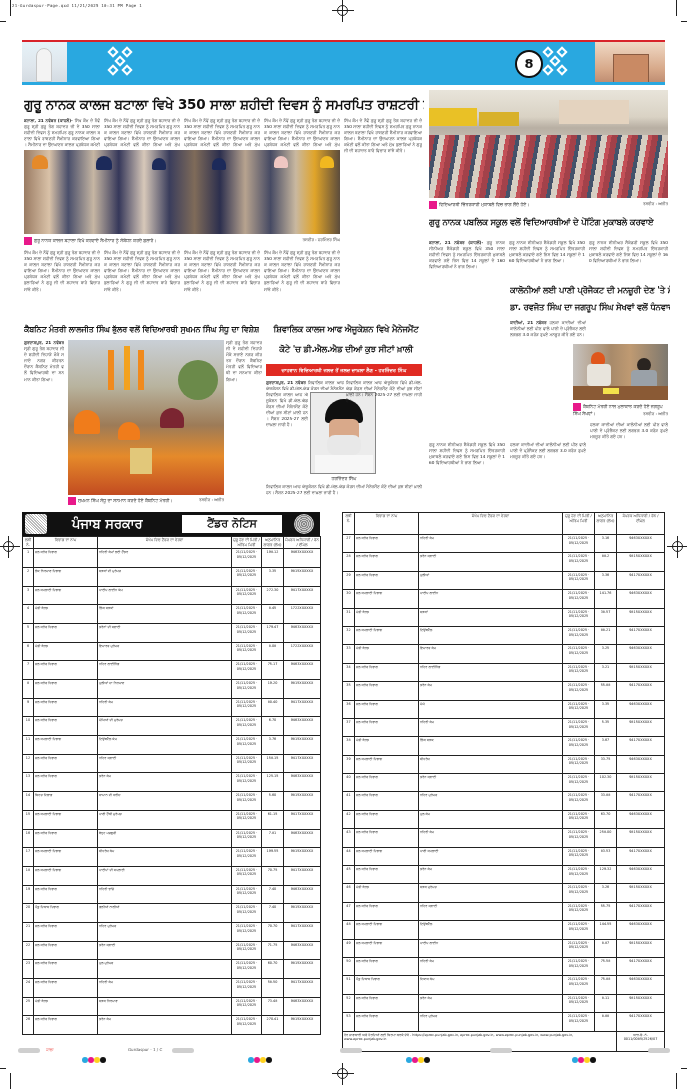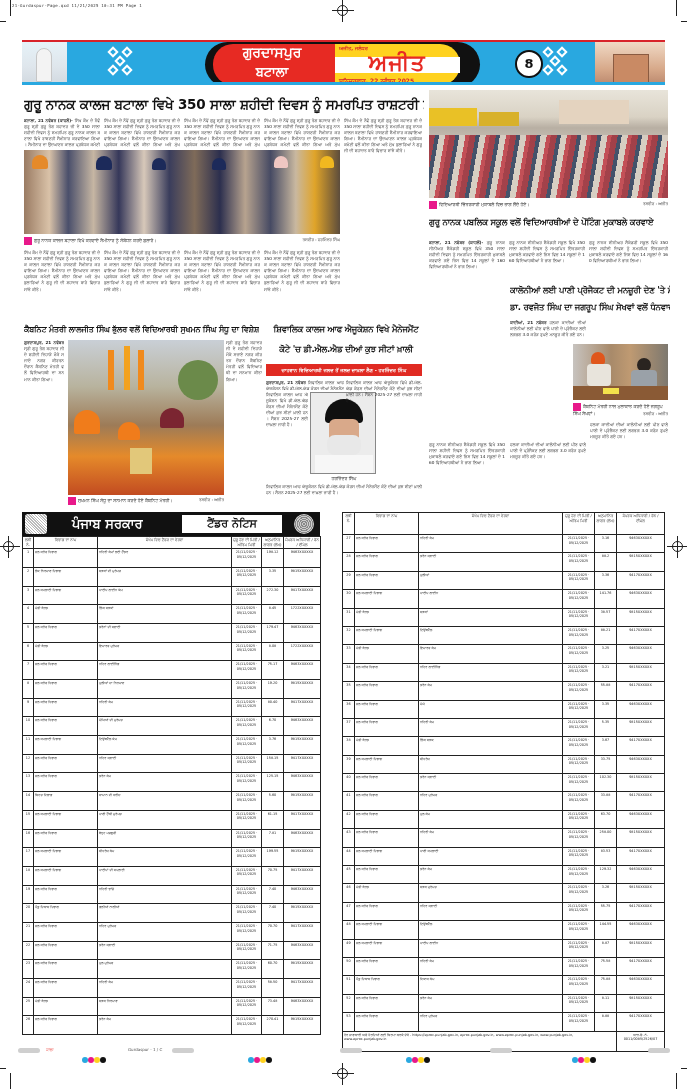"ਗੁਰਦਾਸਪੁਰ" div.oval { html: <div> <div></div> <div></div> <div></div> <div>ਗੁਰਦਾਸਪੁਰ</div> <div>ਬਟਾਲਾ</div> <div>ਅਜੀਤ, ਜਲੰਧਰ</div> <div>ਅਜੀਤ</div> <div>ਸ਼ਨਿਚਰਵਾਰ, 22 ਨਵੰਬਰ 2025</div> </div> -> none }
